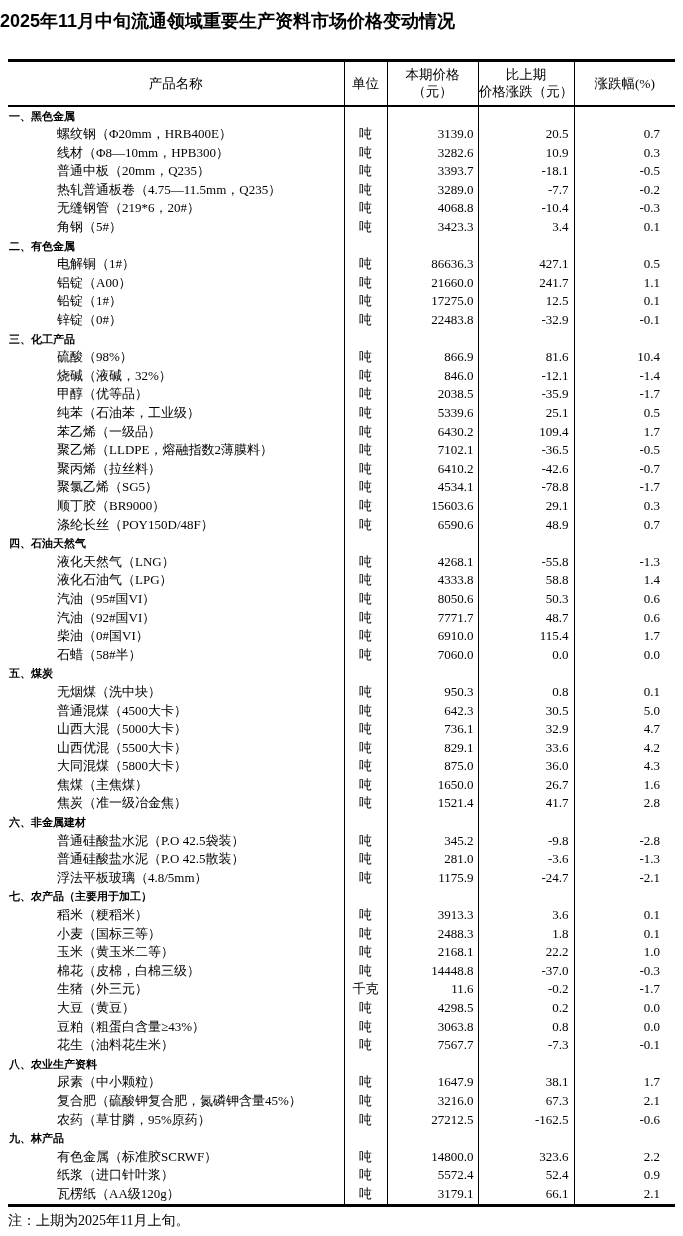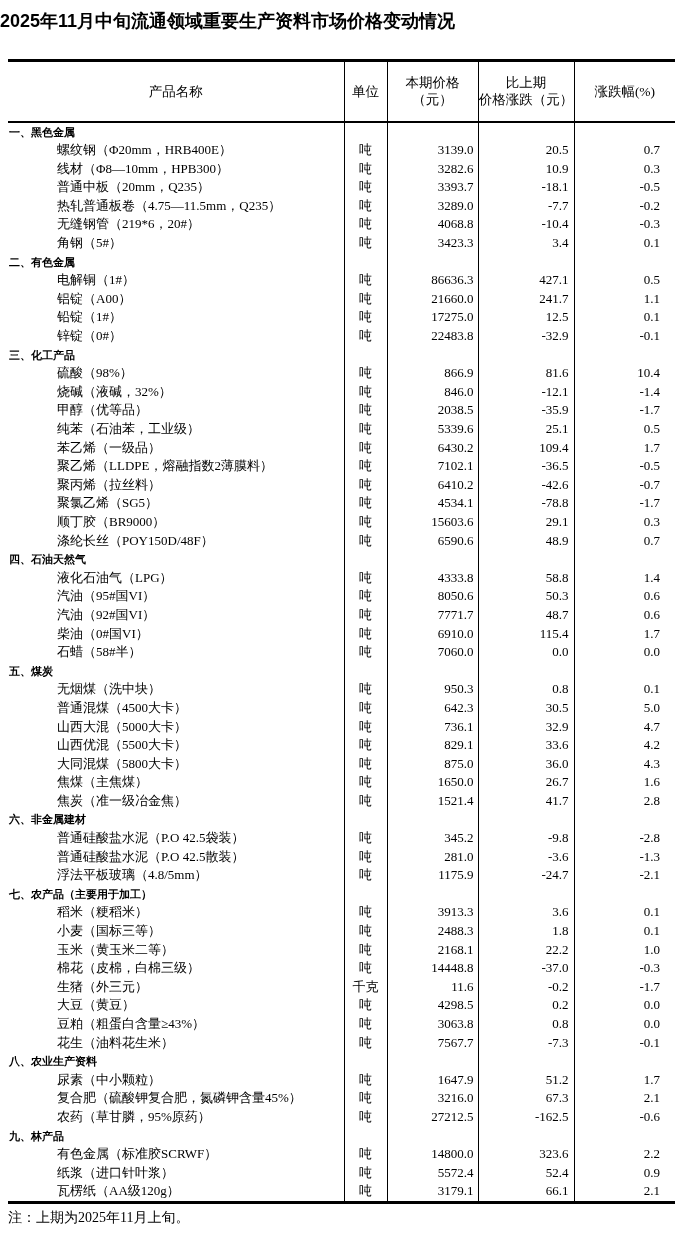"产品名称" thead tr { height: 61px -> 45px }
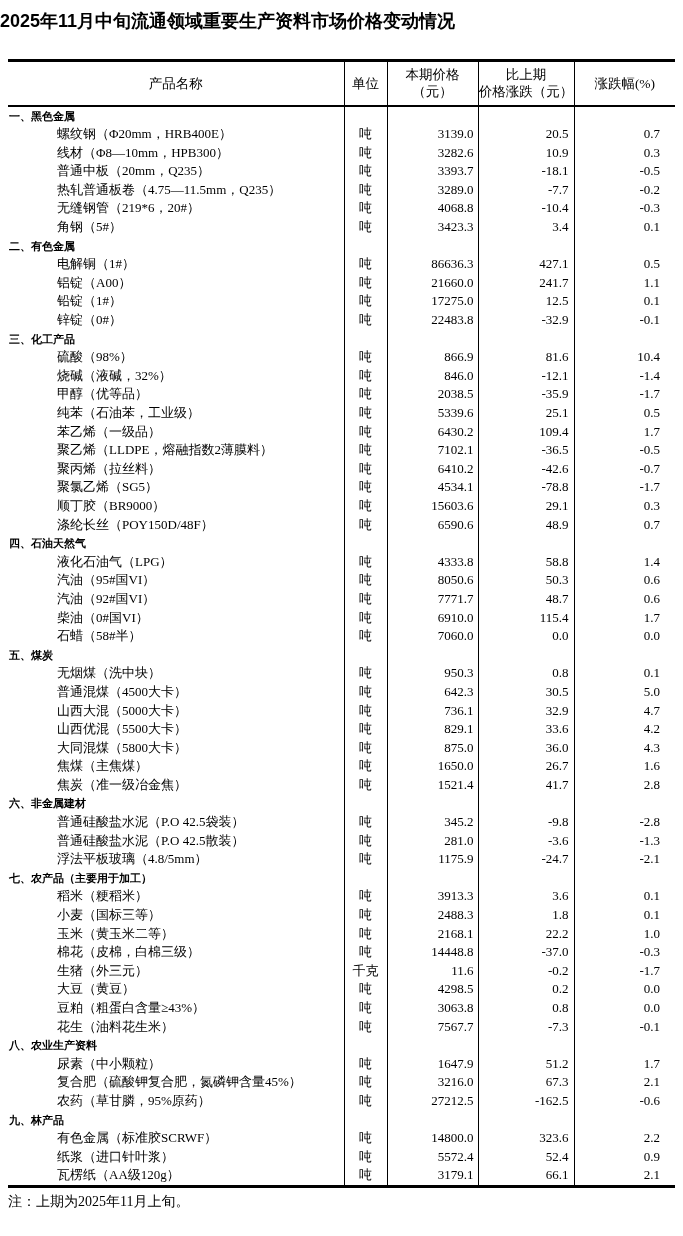"液化天然气（LNG）" tr { html: none -> <tr> <td>液化天然气（LNG）</td> <td>吨</td> <td>4268.1</td> <td>-55.8</td> <td>-1.3</td> </tr> }
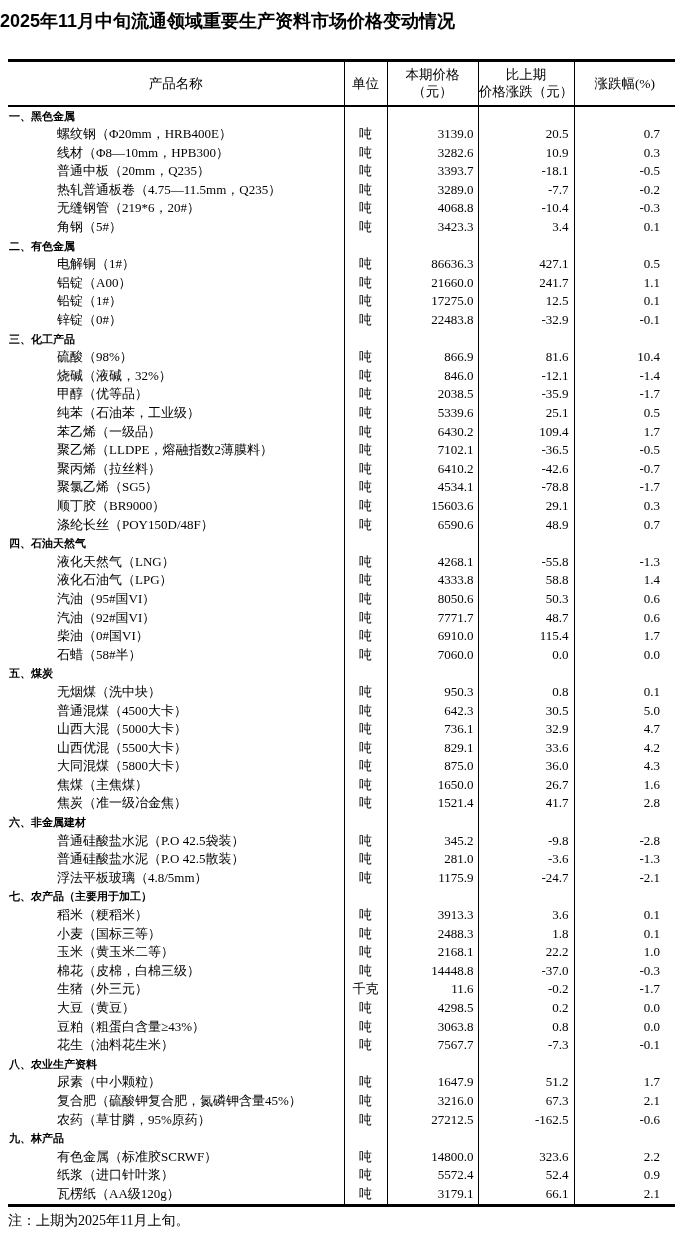"51.2" td.c4 { text: 51.2 -> 38.1 }
